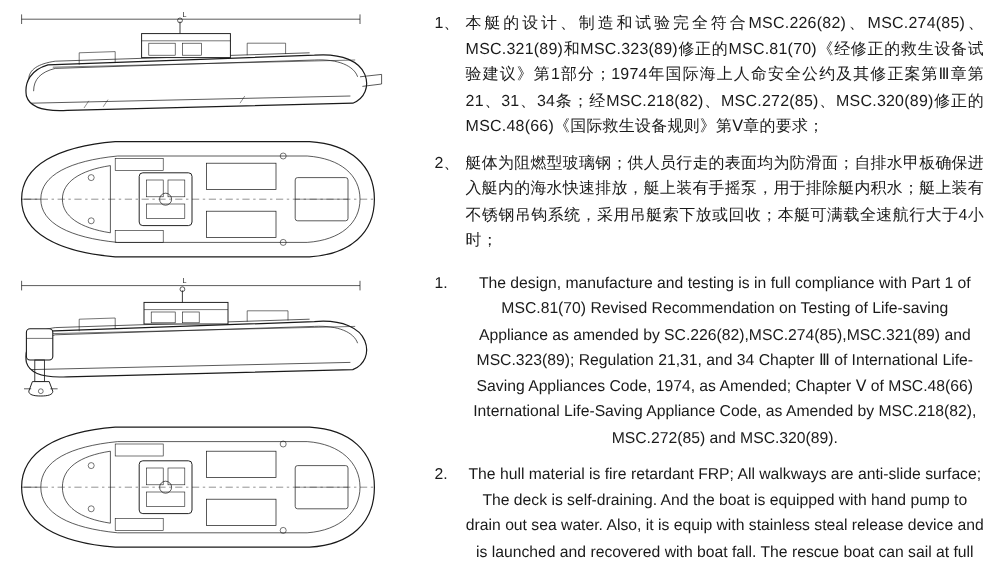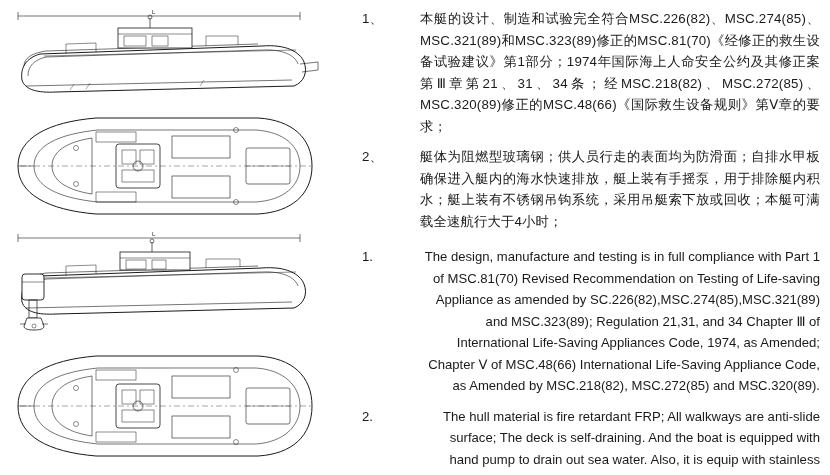"本艇的设计、制造和试验完全符合MSC.226(82)、MSC.274(85)、M" .body { margin-left: 32px -> none }
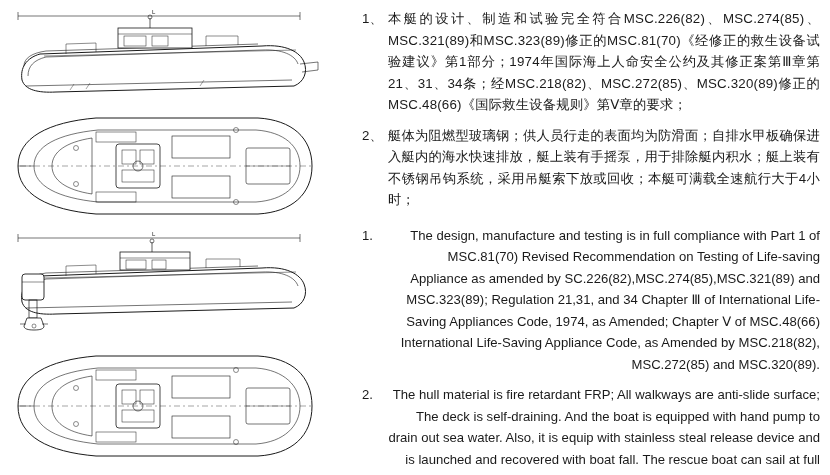"The design, manufacture and testing" .en .body { text-align: right -> center }
